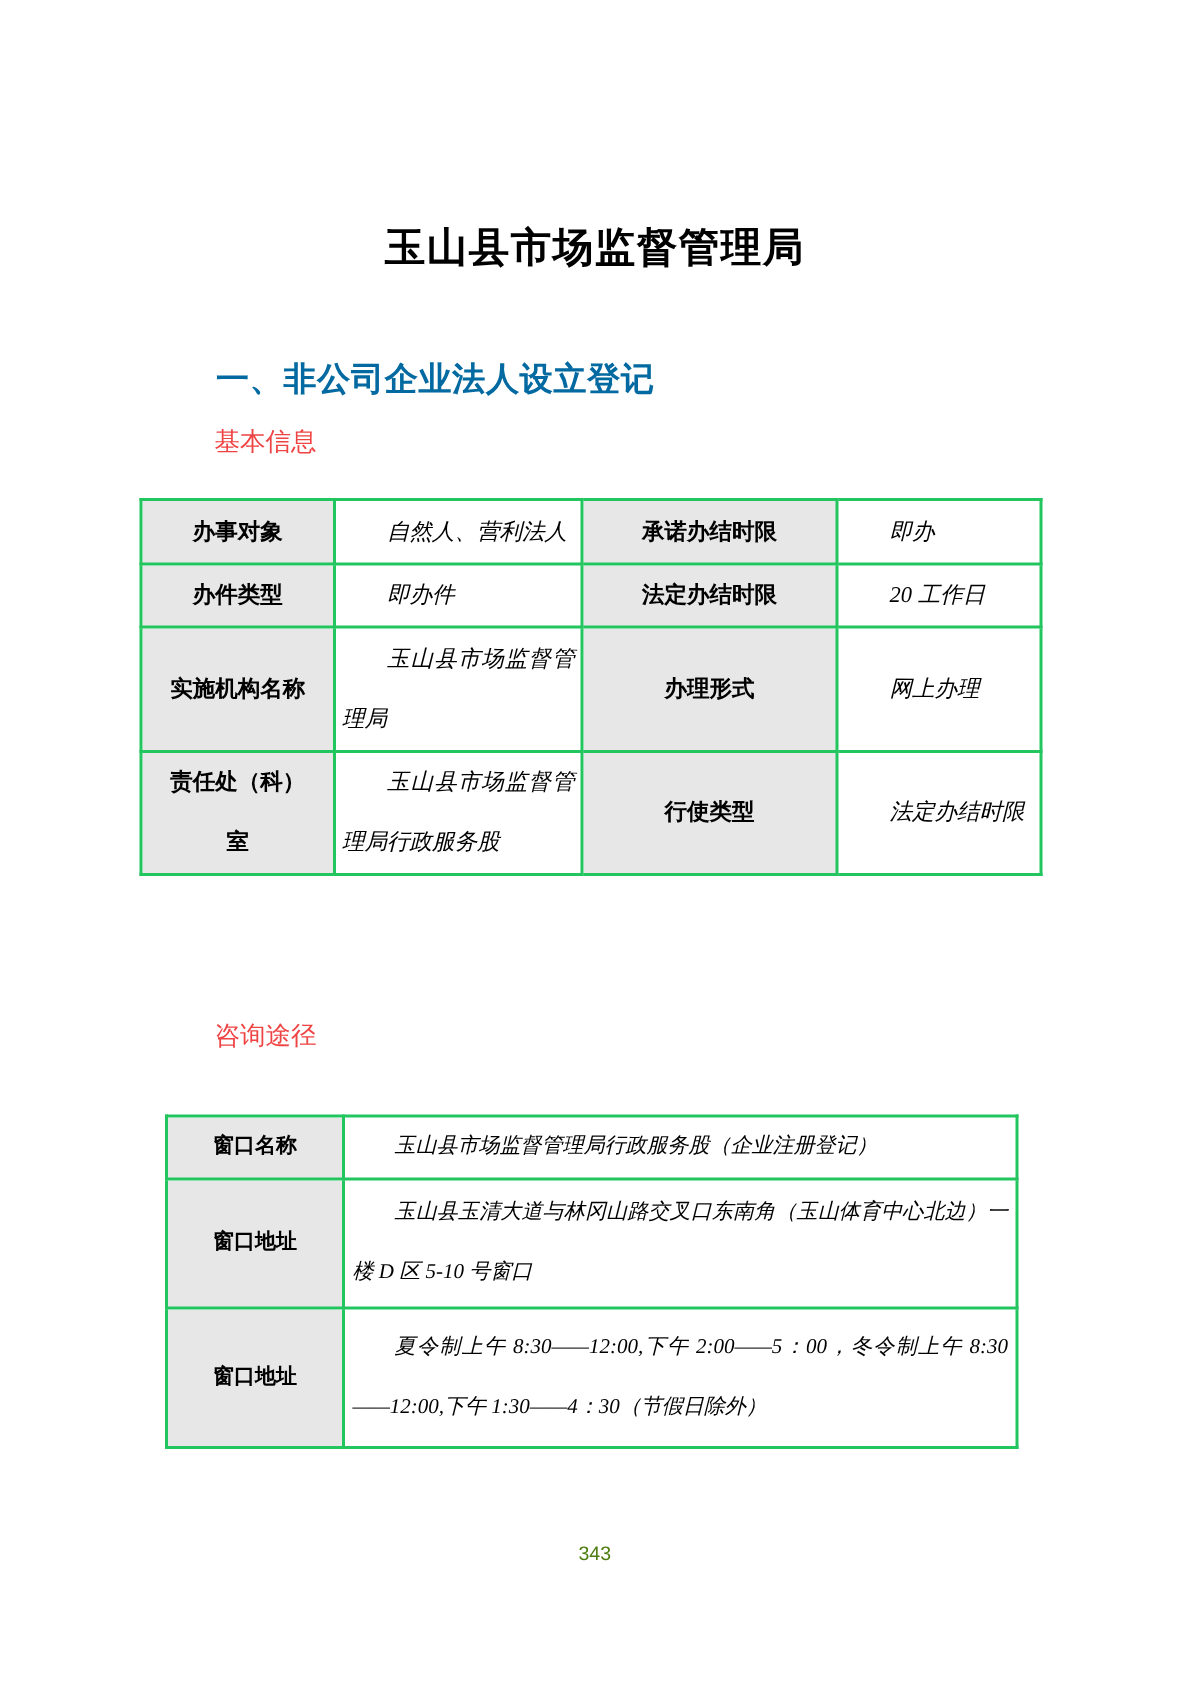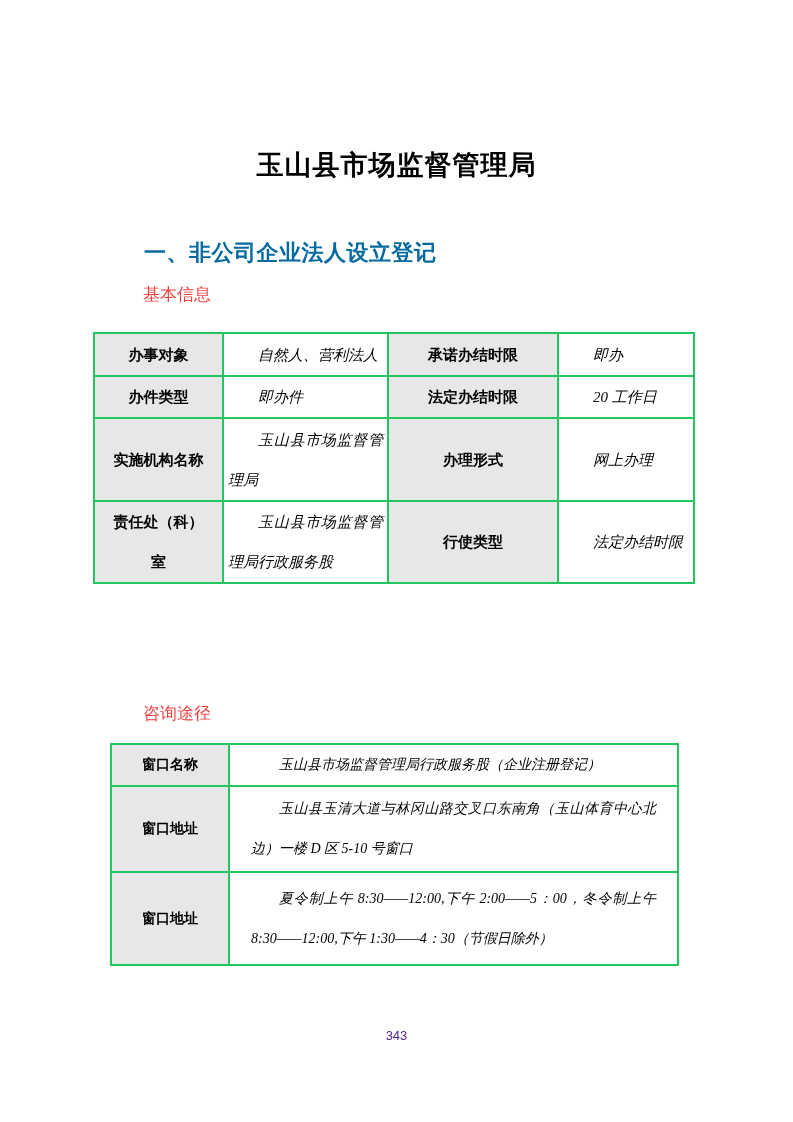"咨询途径" #consult-heading { top: 702px -> 679px }
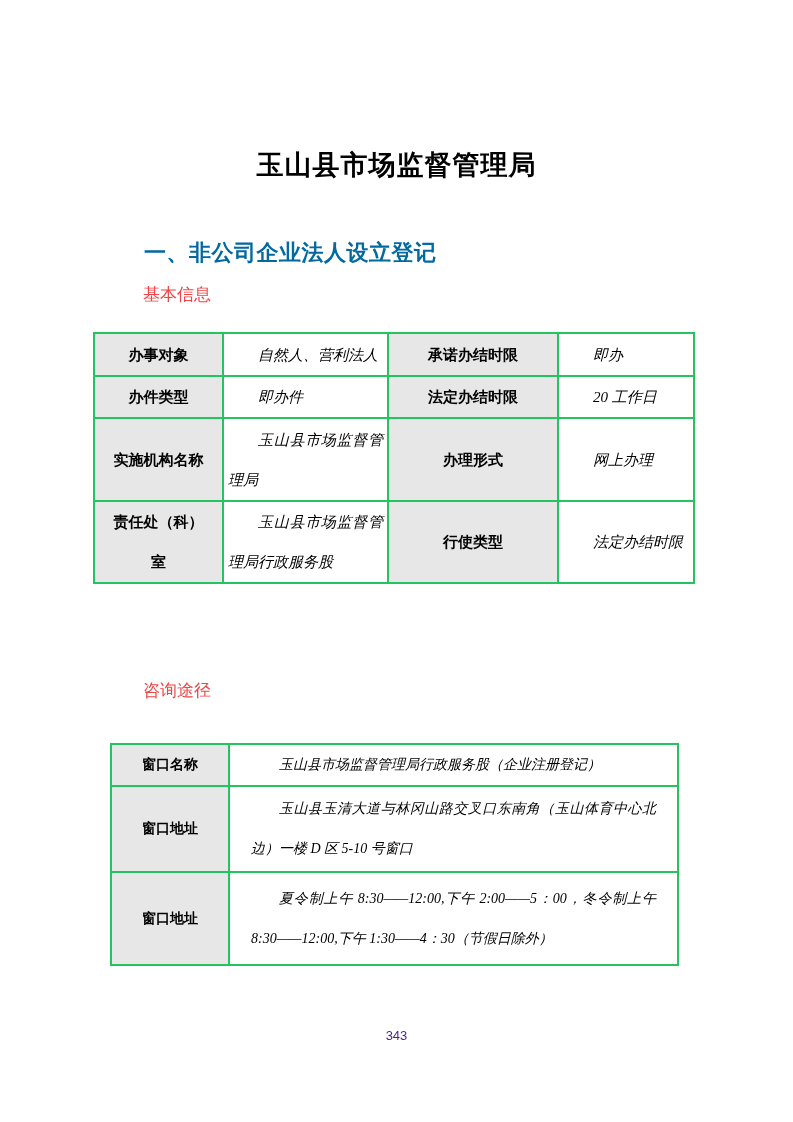"玉山县市场监督管理局行政服务股（企业注册登记）" #consult-table .val { padding: 0 21px -> 0 5px }
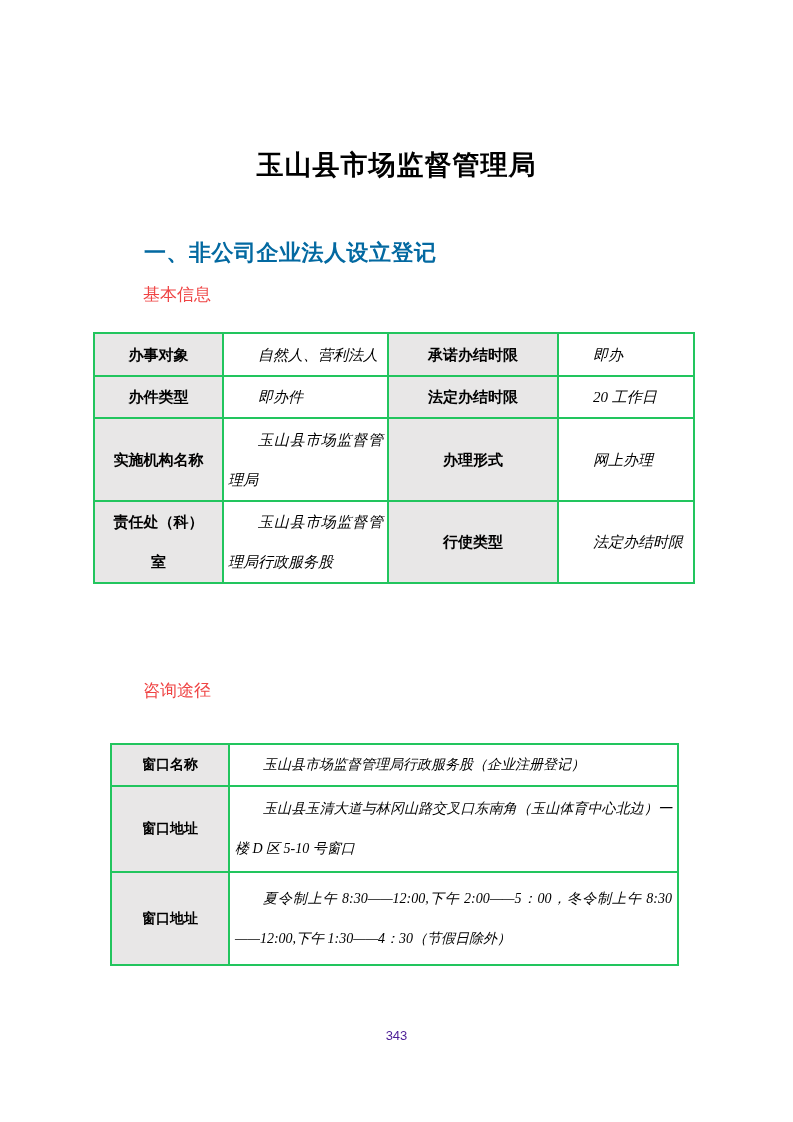"343" .page-number { color: #4c1d95 -> #4d7c0f }
